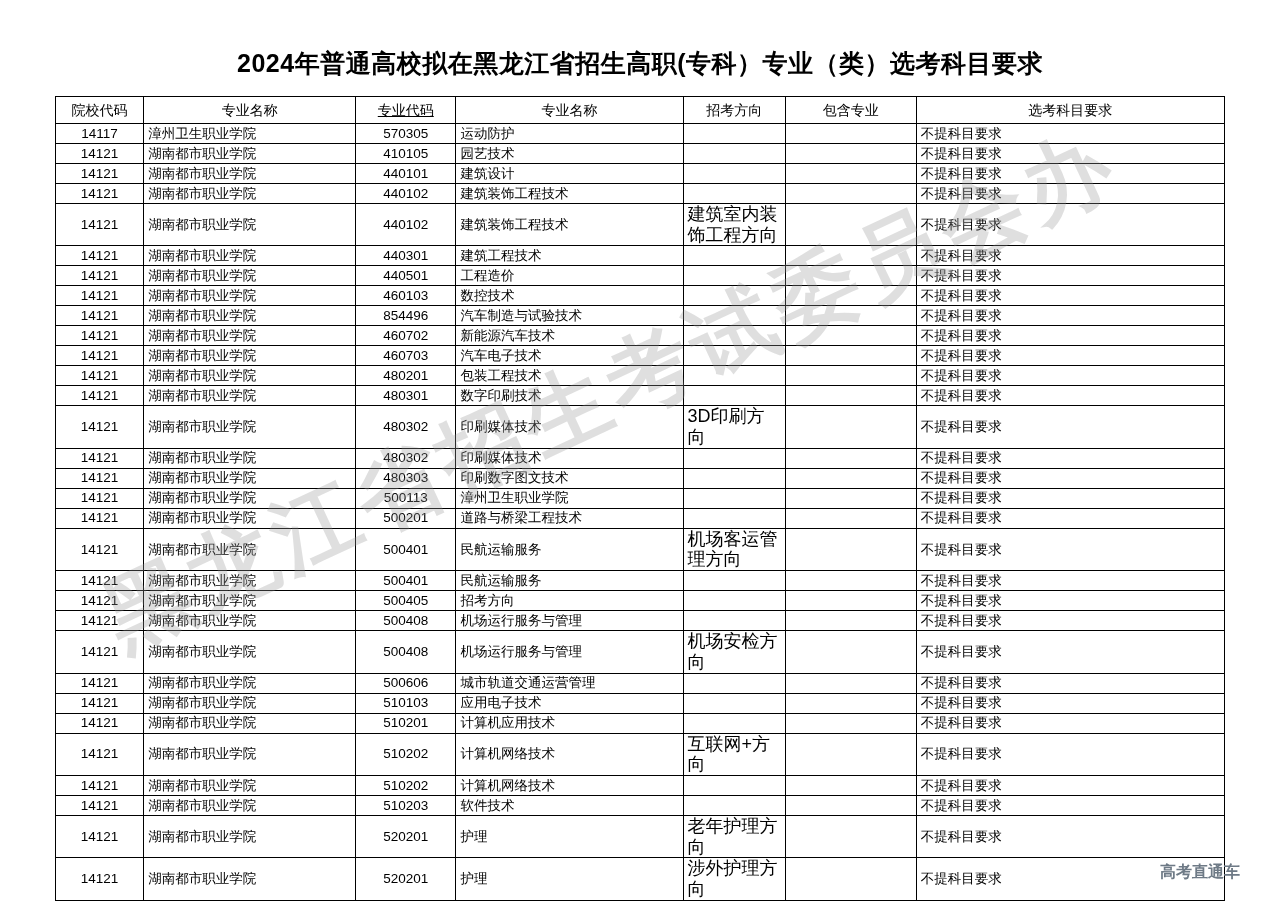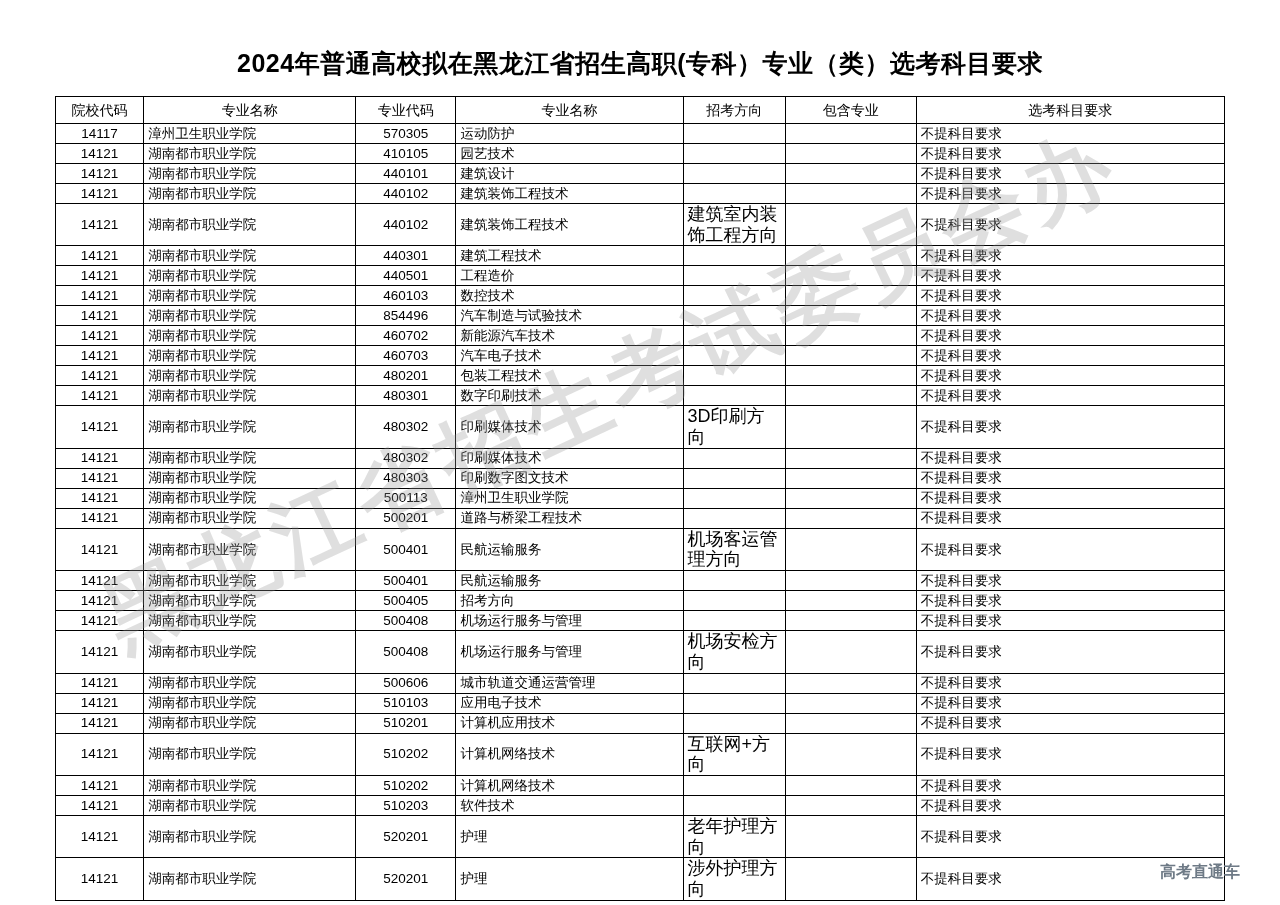"专业代码" th.h-mcode { text-decoration: none -> underline }
